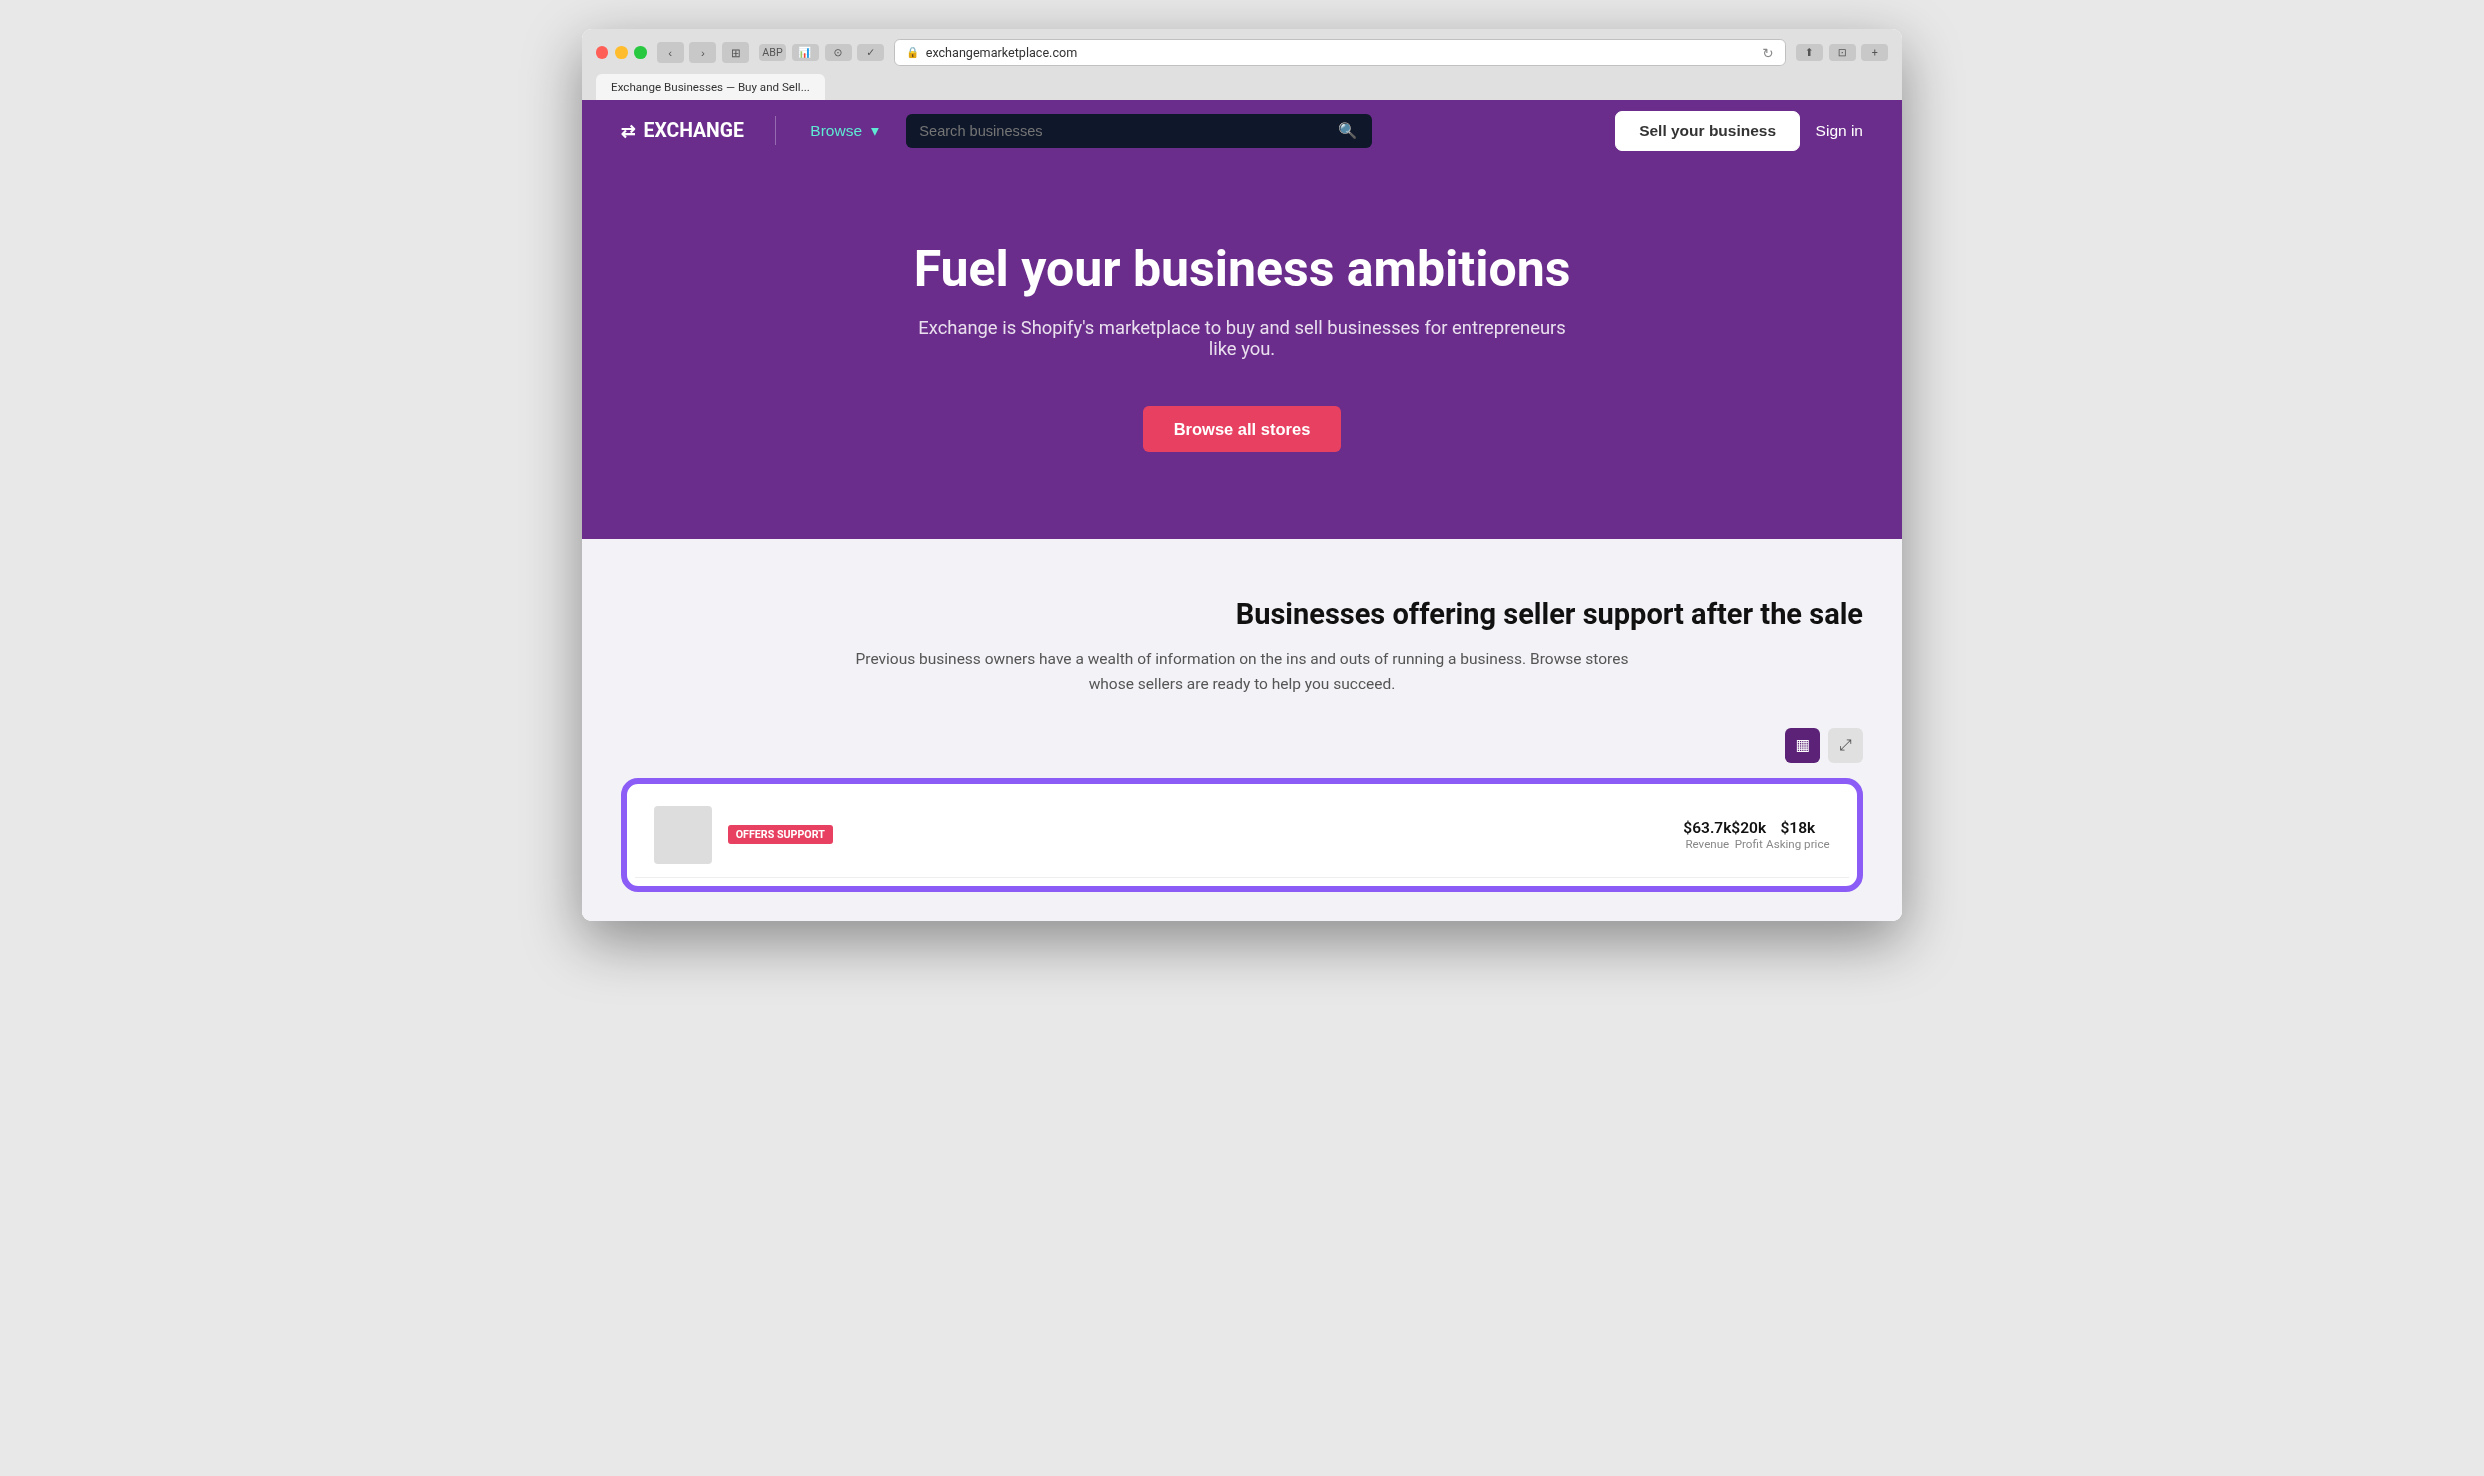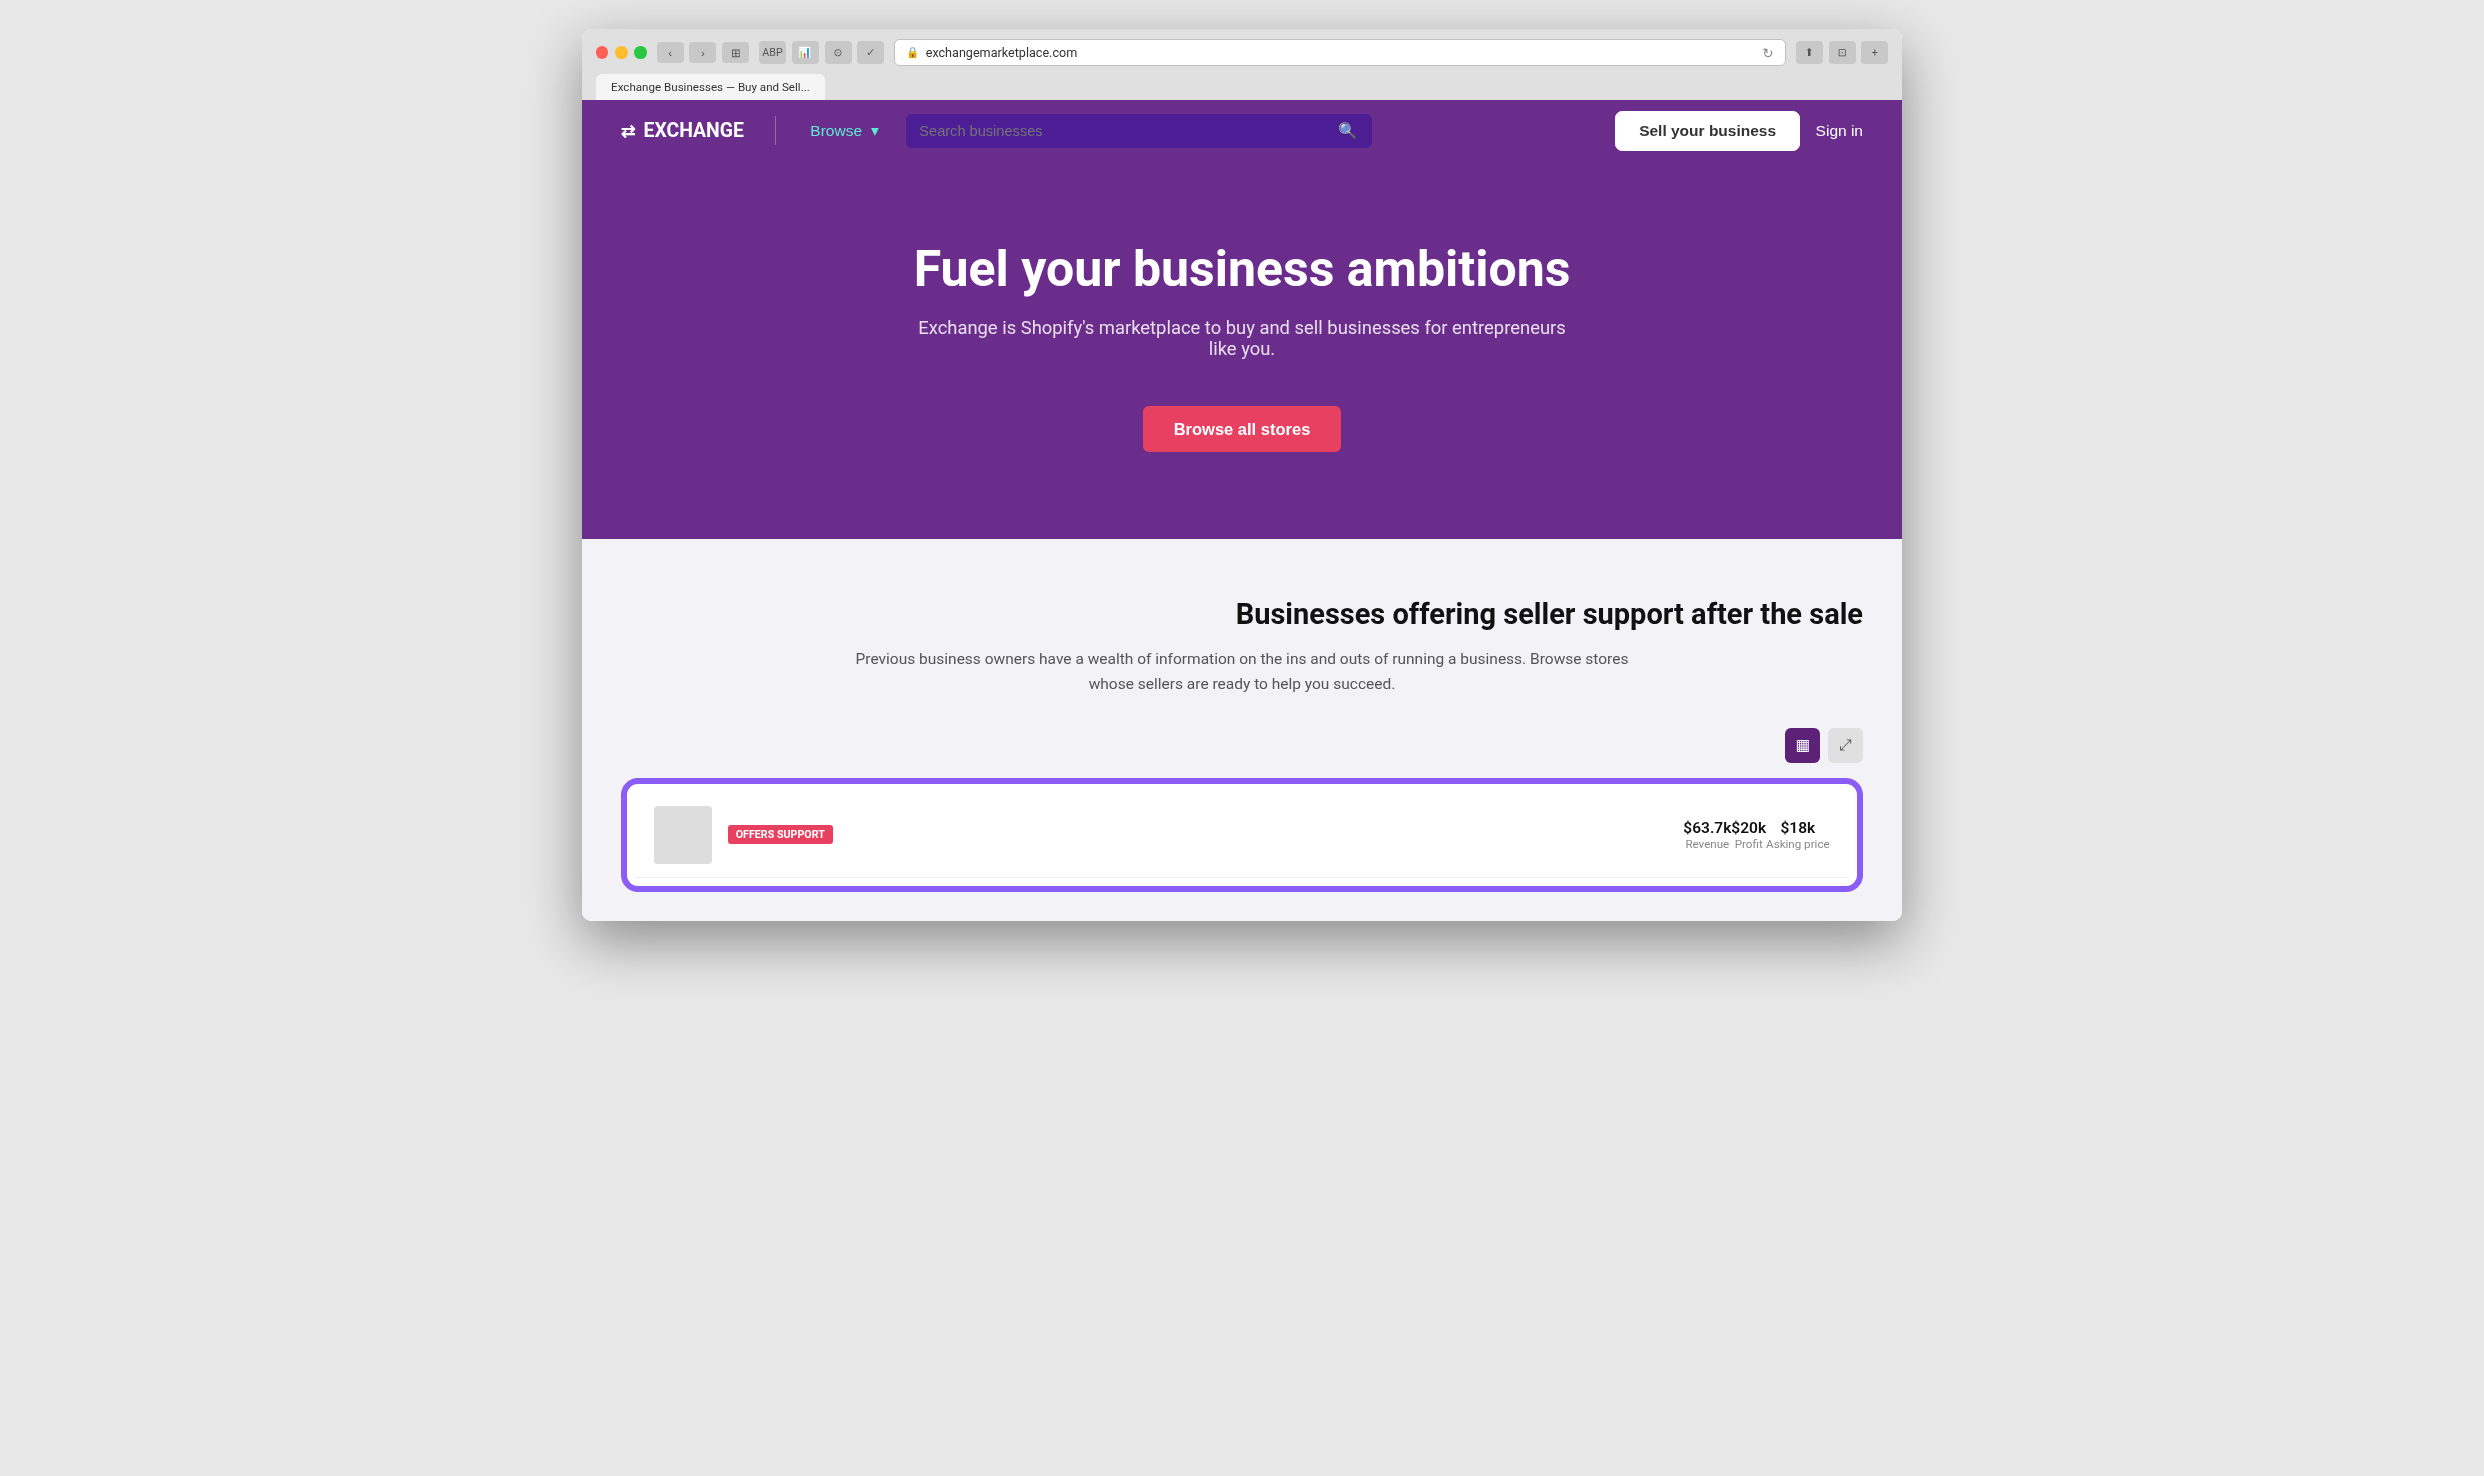"ABP" .toolbar-icon-btn { height: 23px -> 17px }
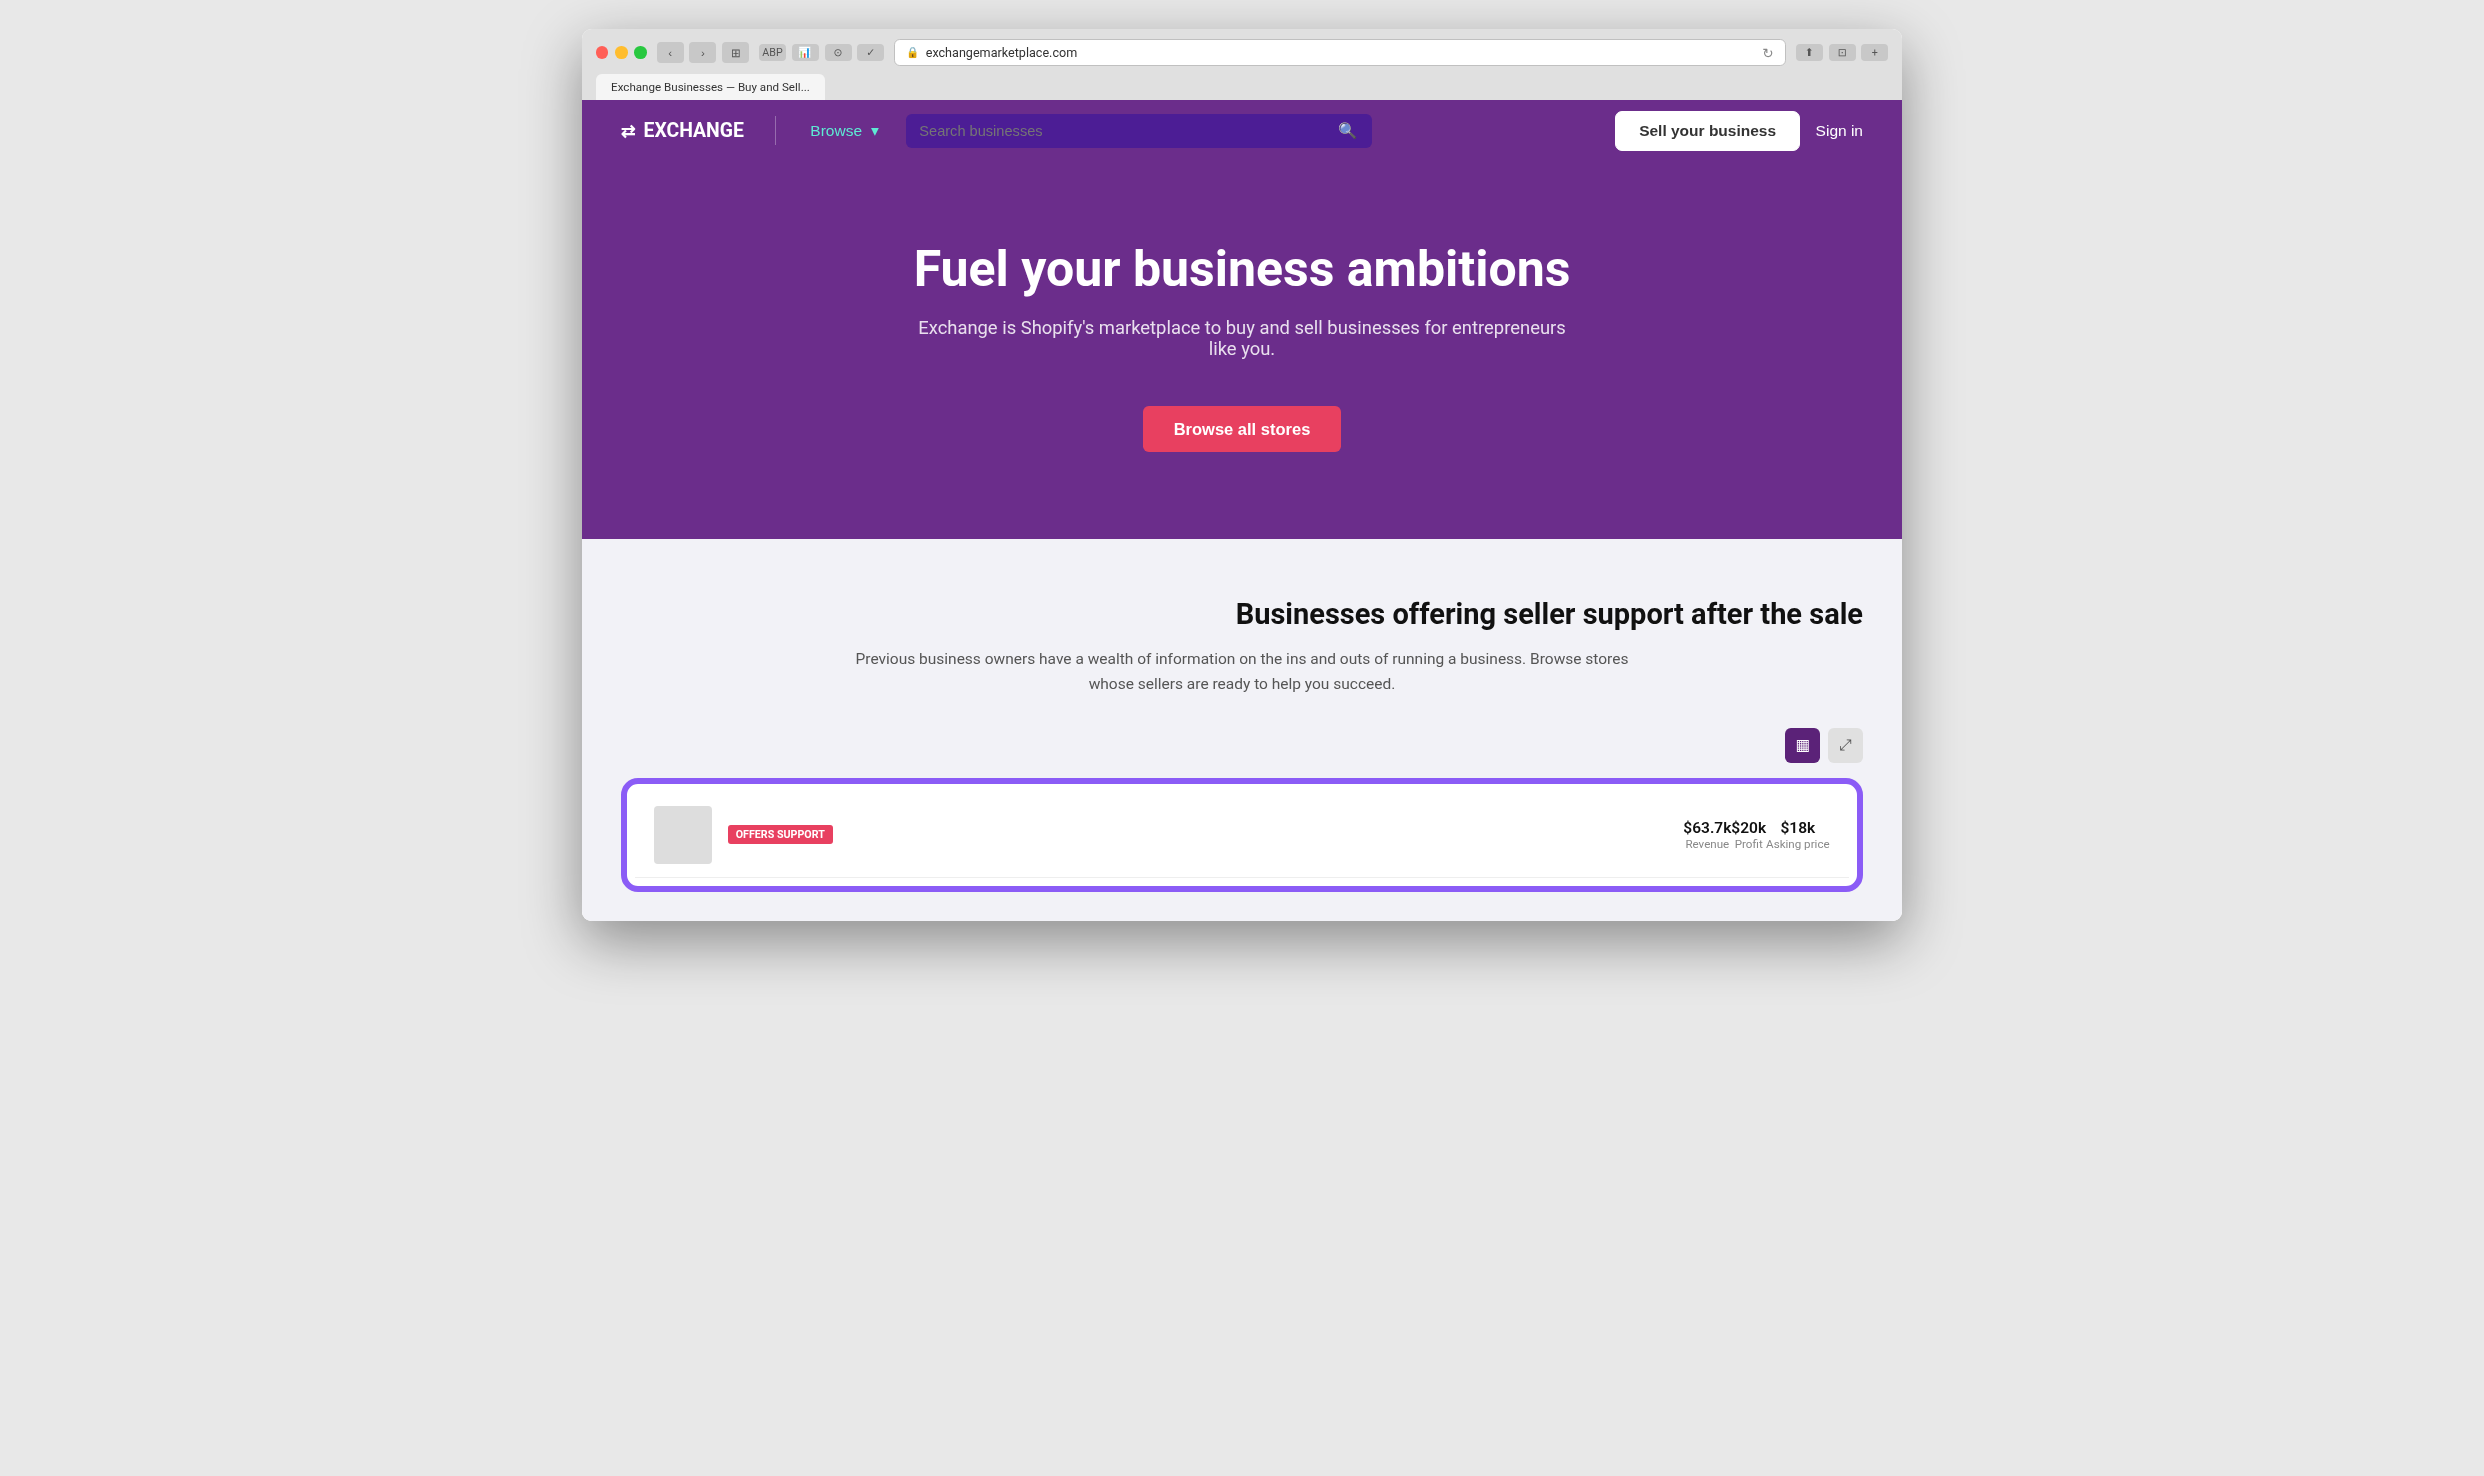"Search businesses" .search-bar { background: #4c1d95 -> #0f172a }
